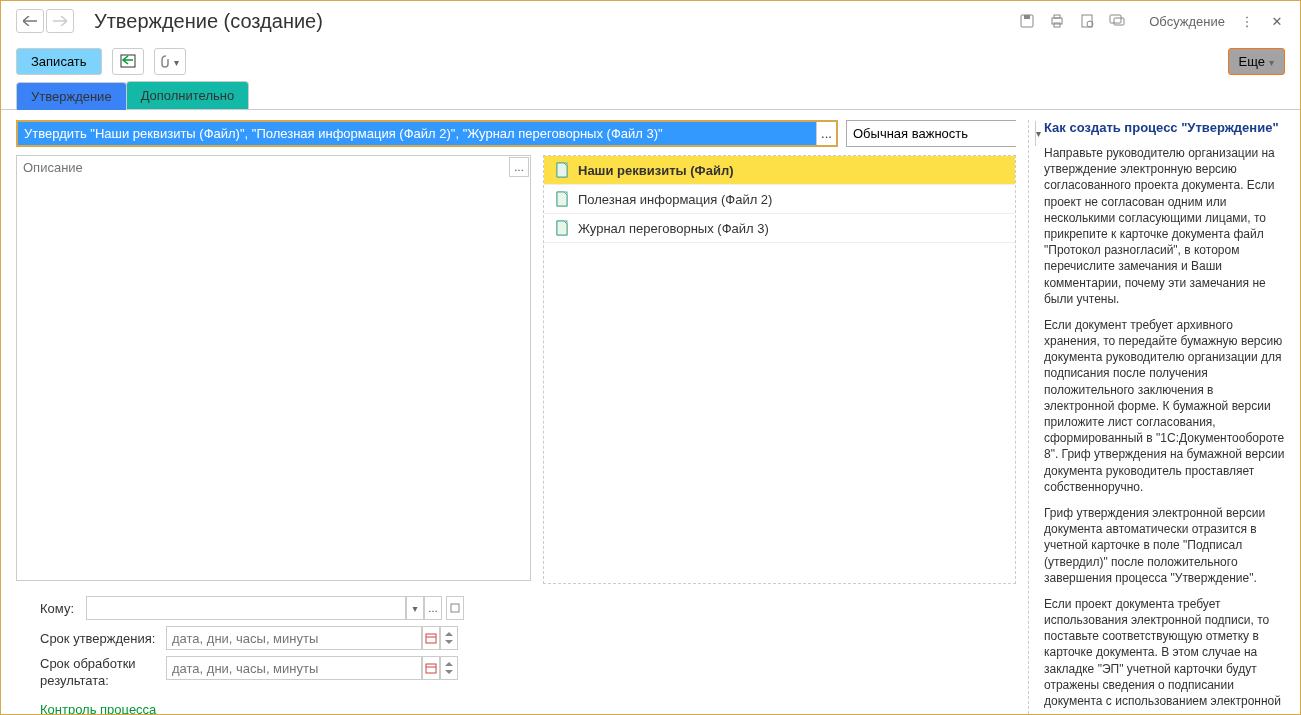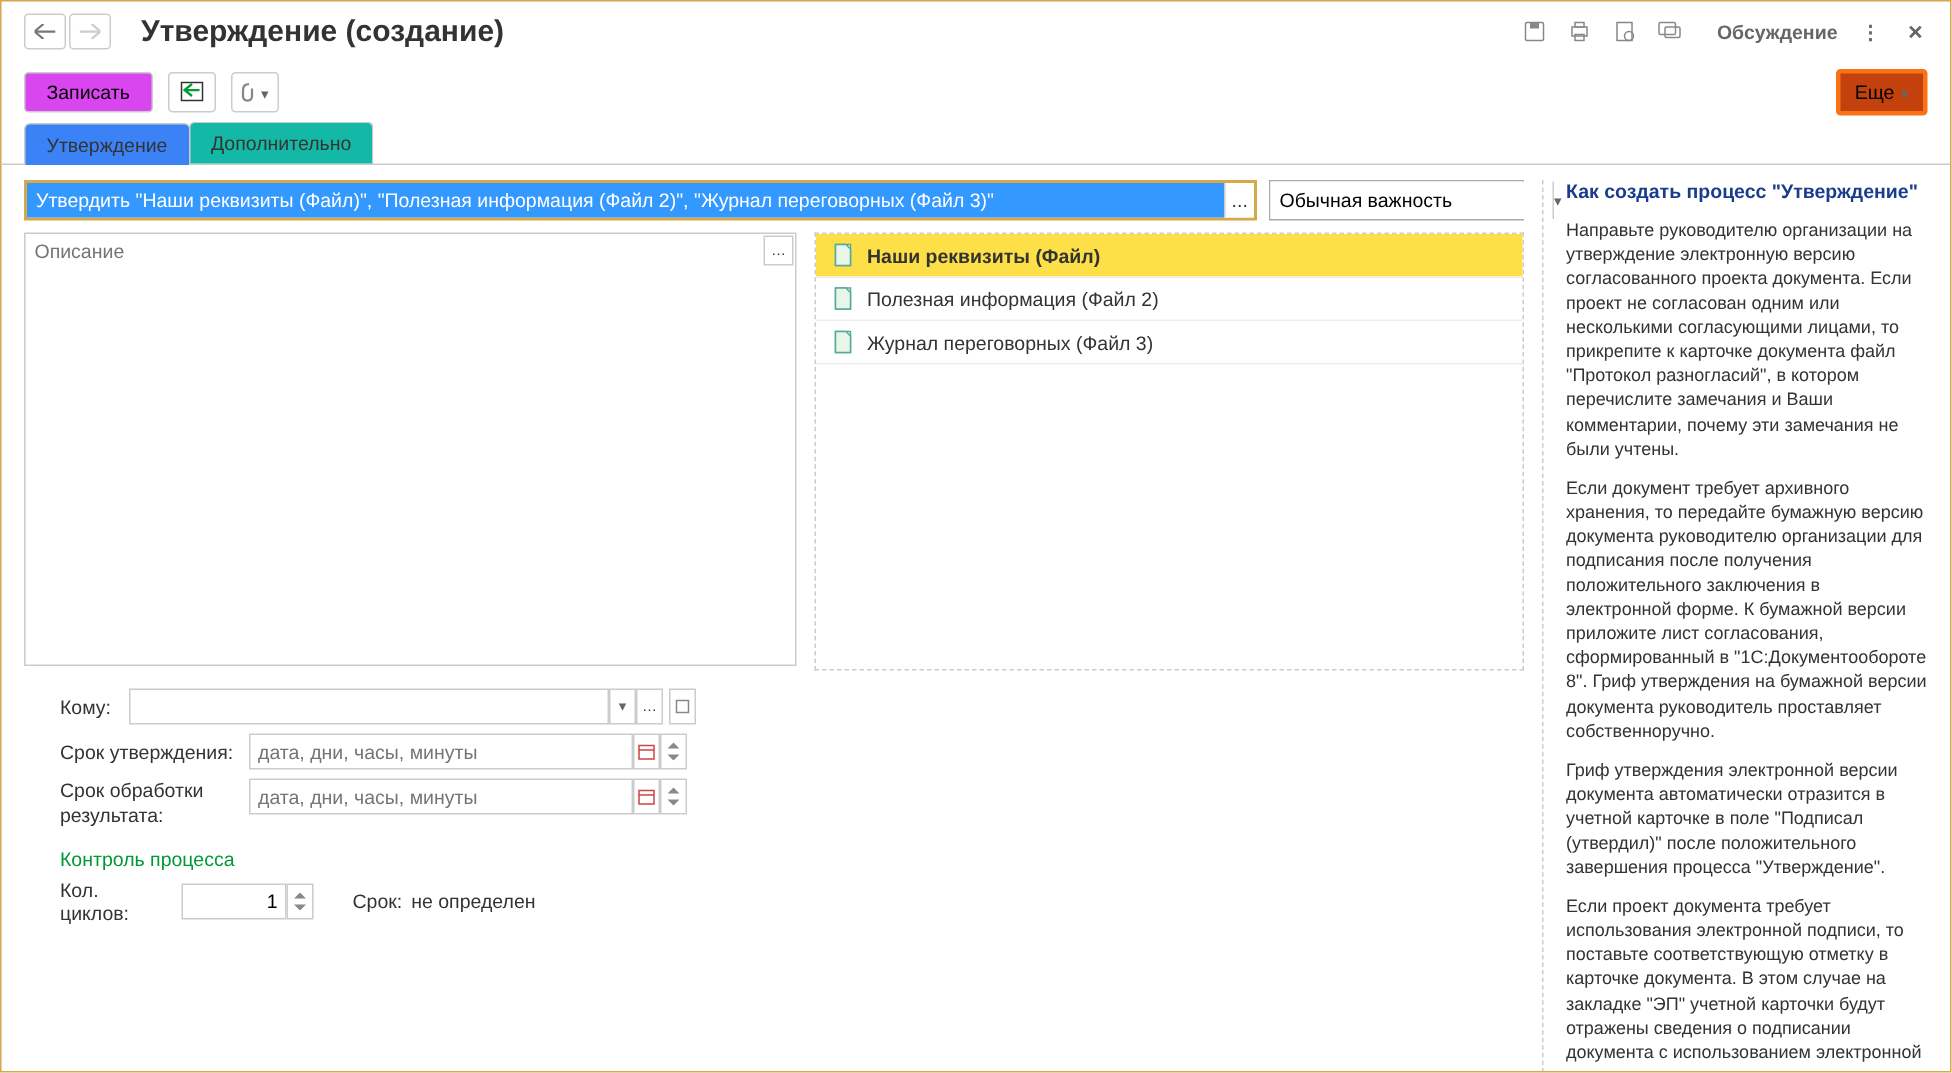"Утверждение (создание)" .header { font-weight: bold -> none }
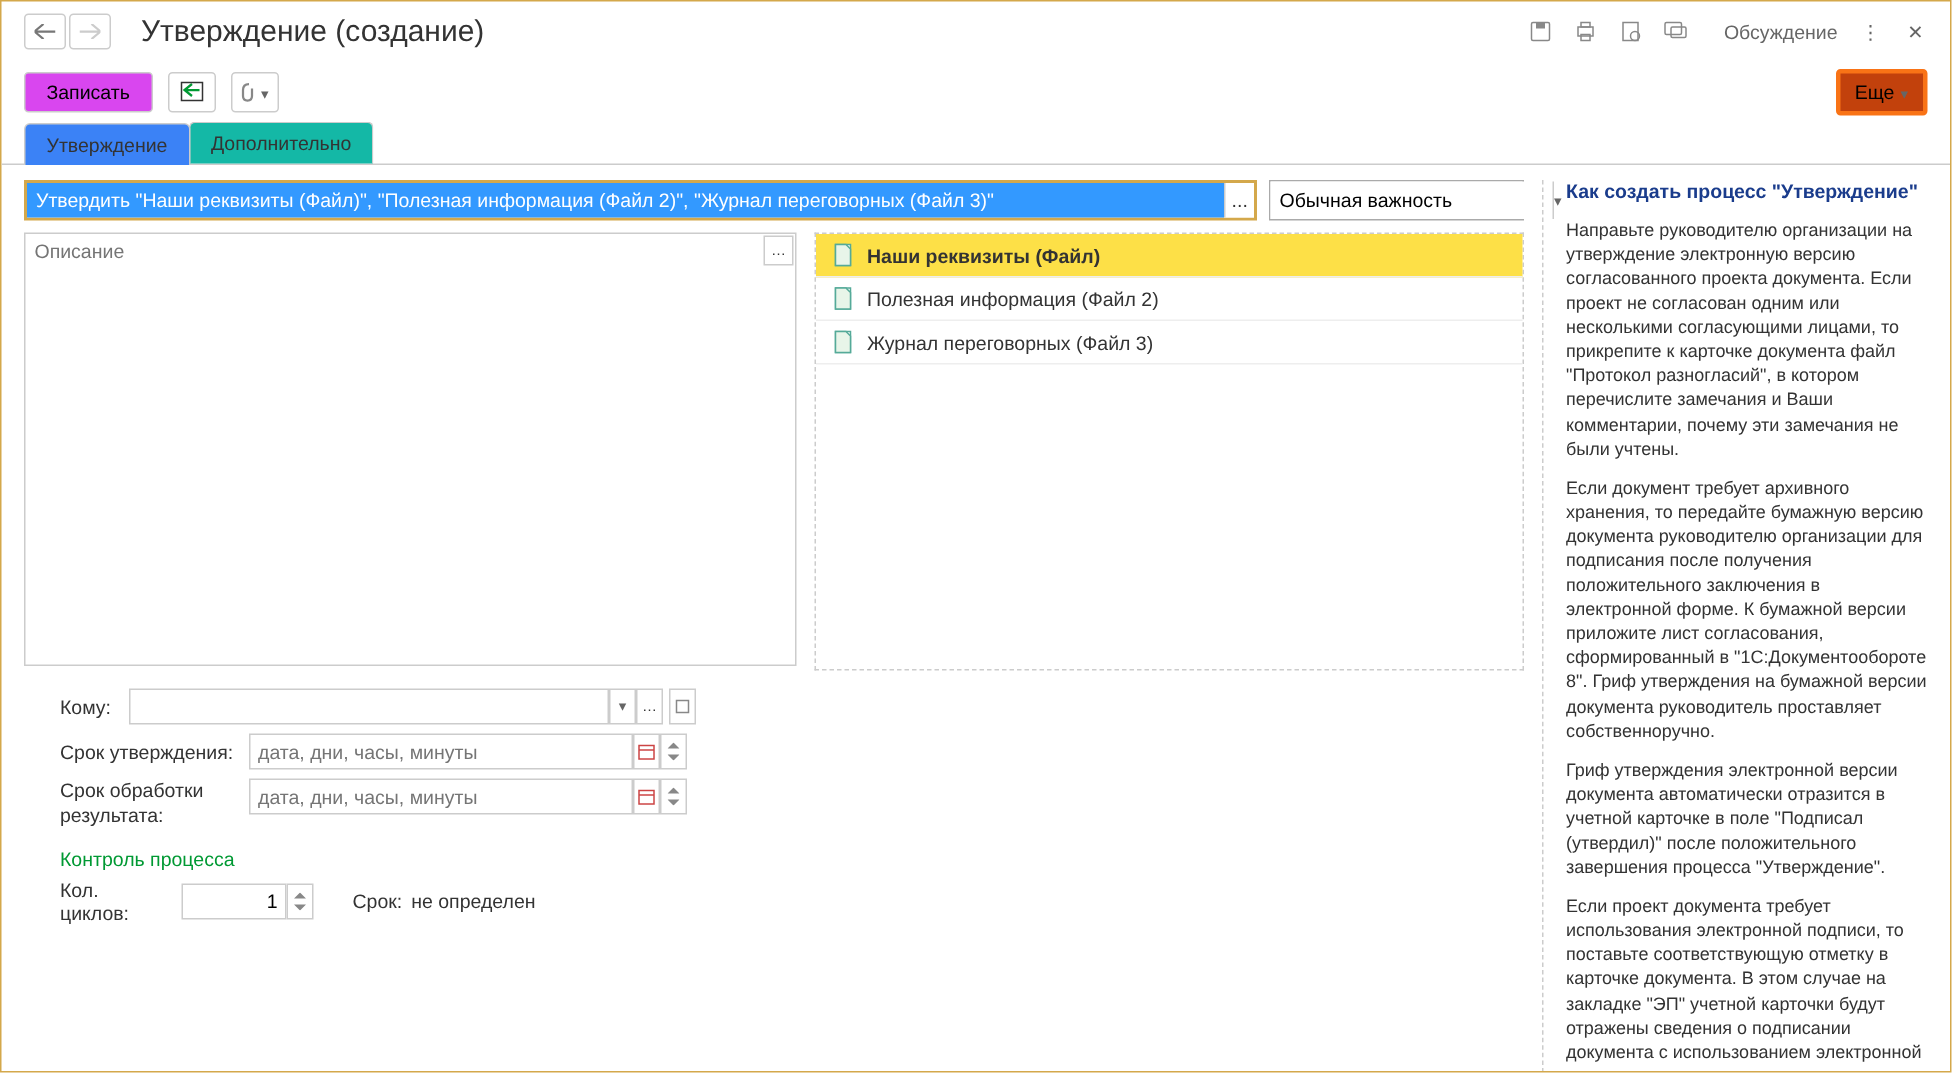"Записать" .btn-white { background: #d946ef -> #7dd3fc }
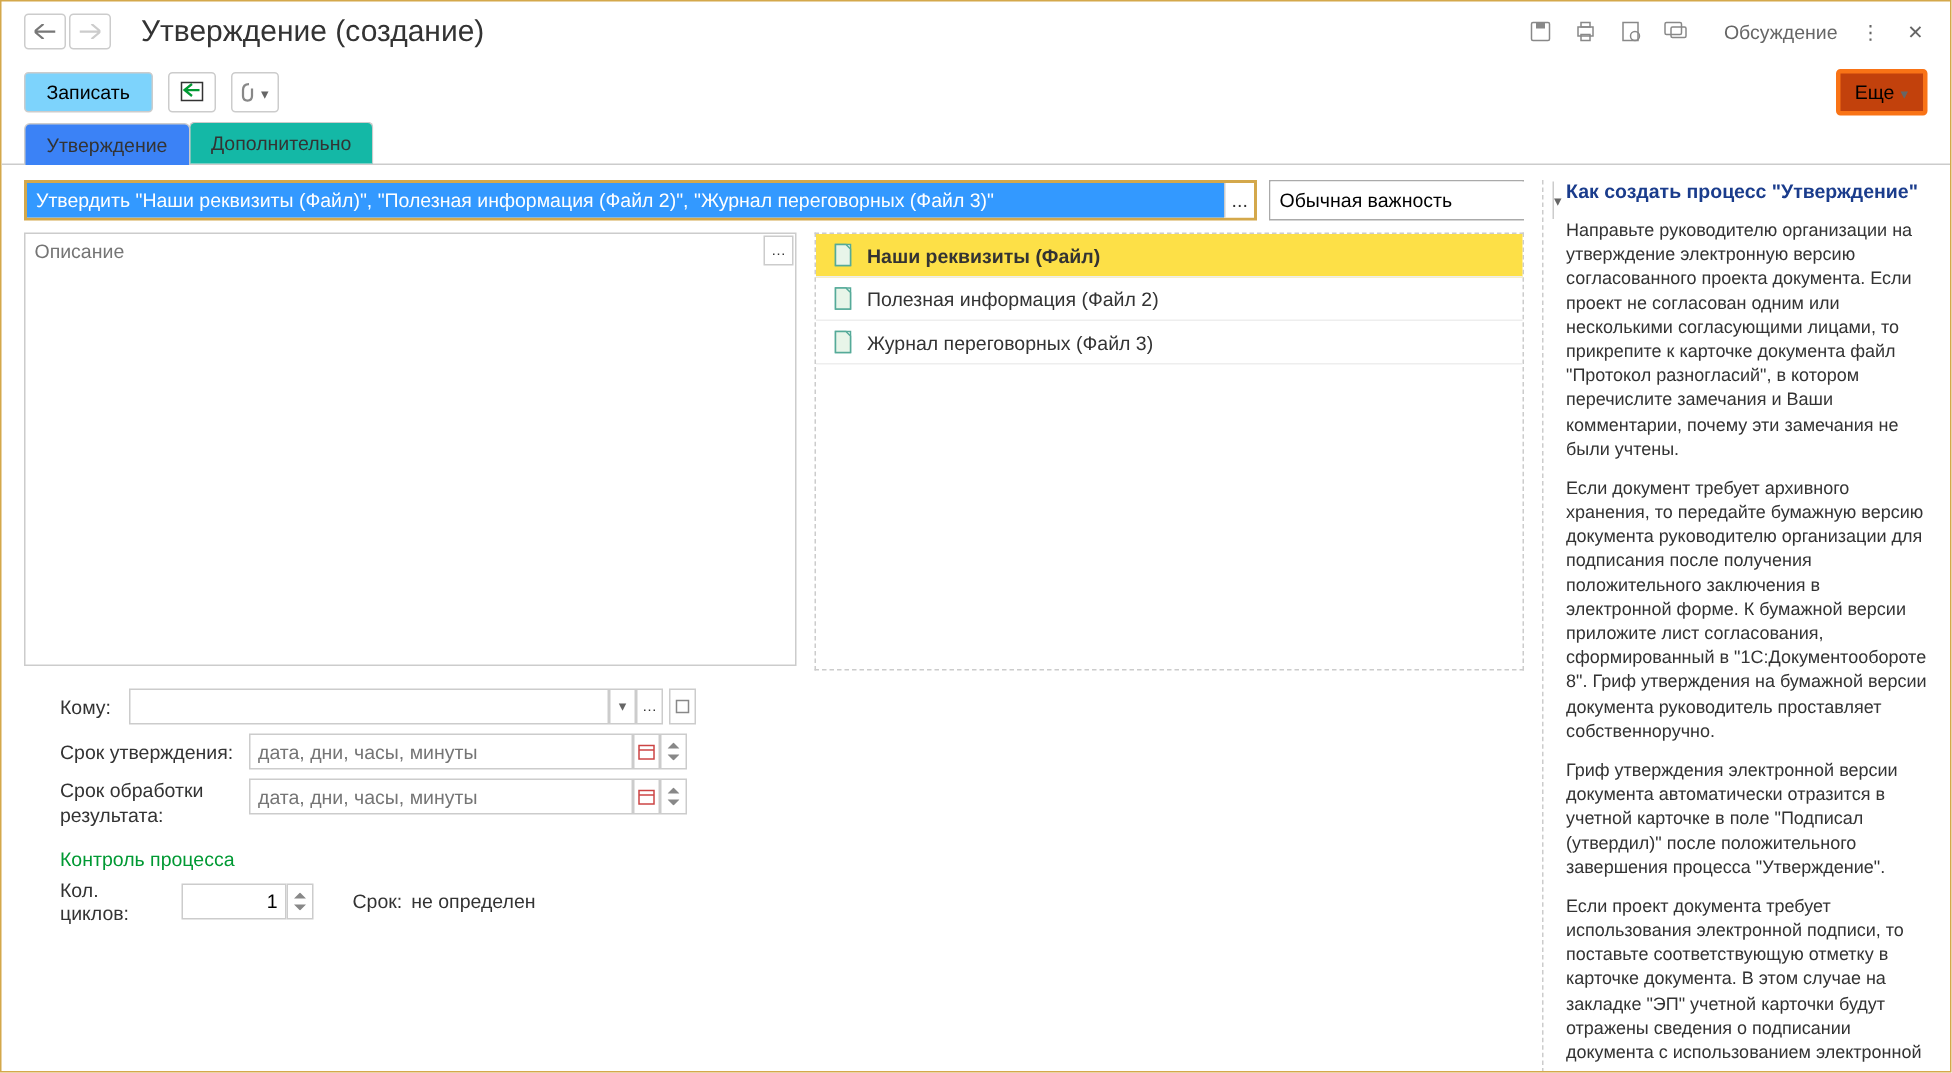"Еще" .btn-more { background: #c2410c -> #a3a3a3; border: 3px solid #f97316 -> 1px solid #f97316 }
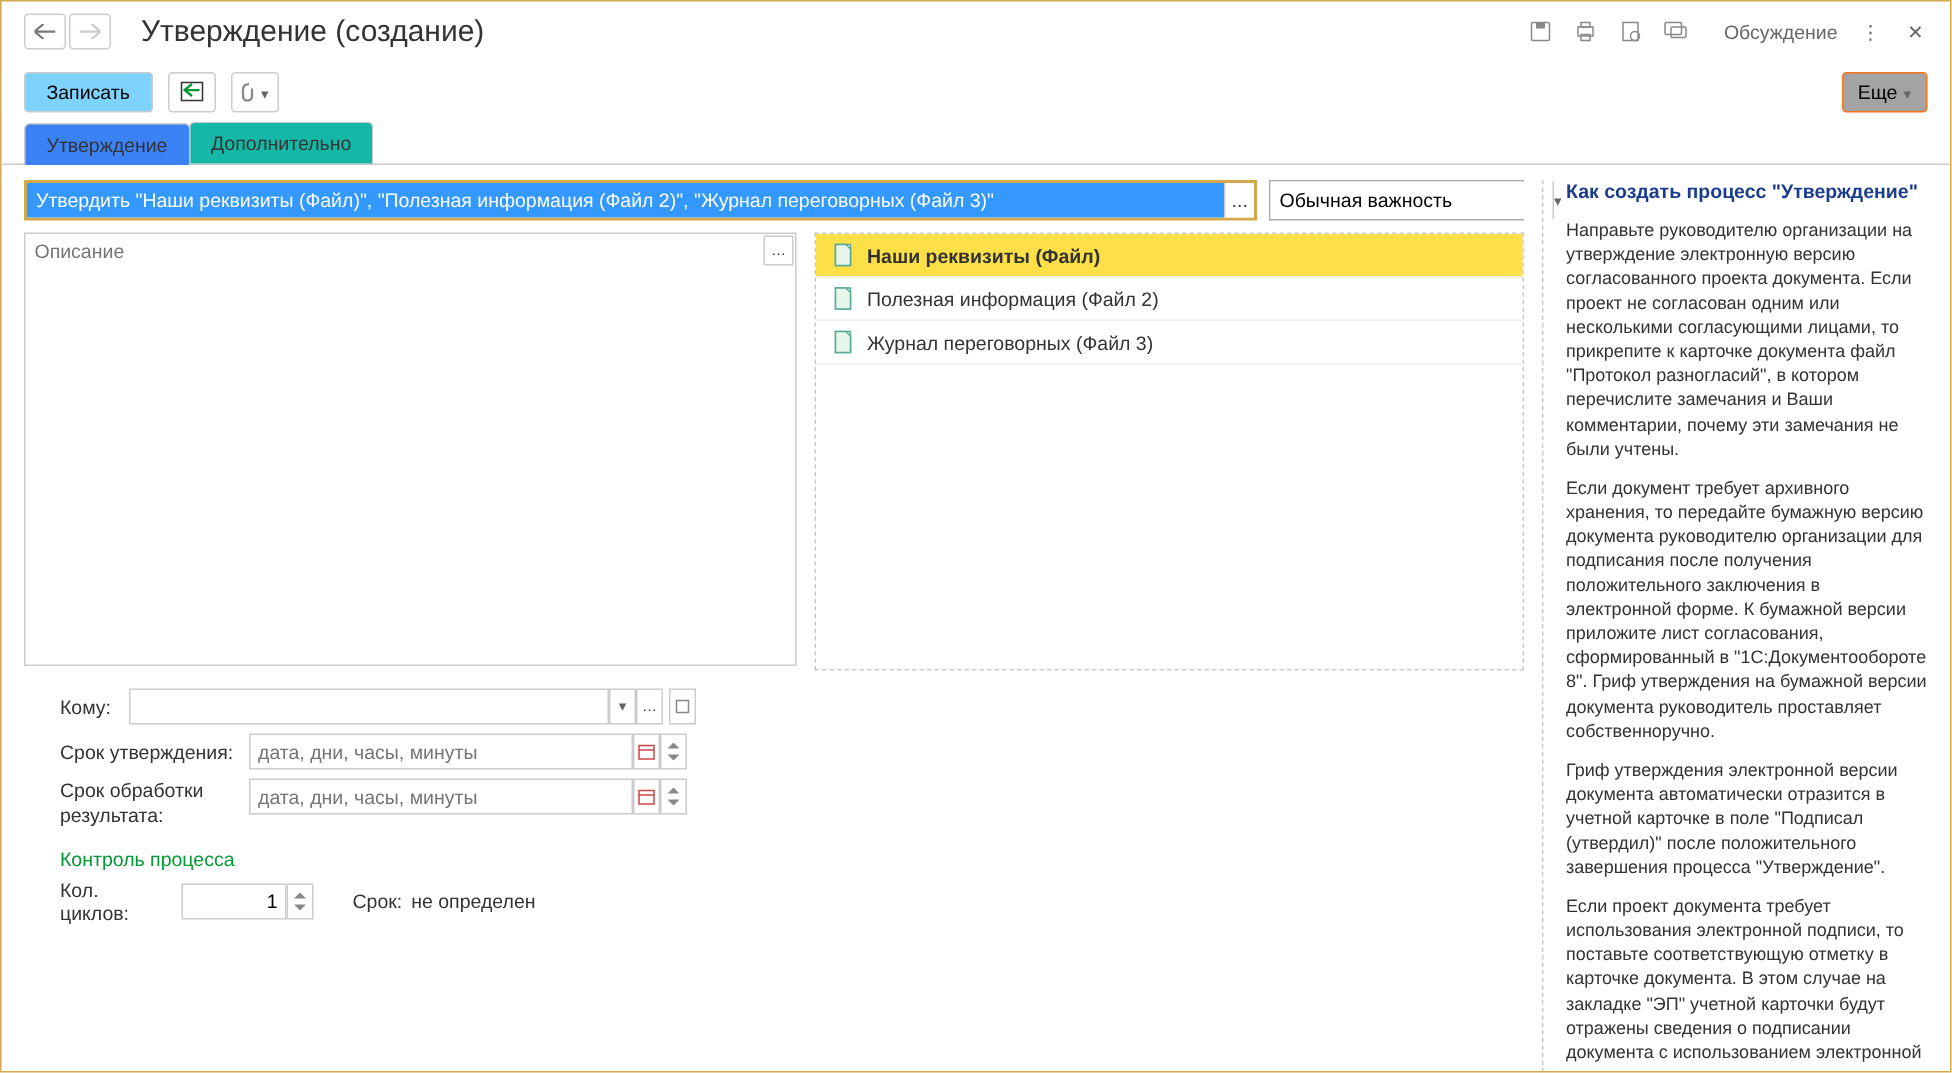"Описание" .desc-area { height: 289px -> 426px }
